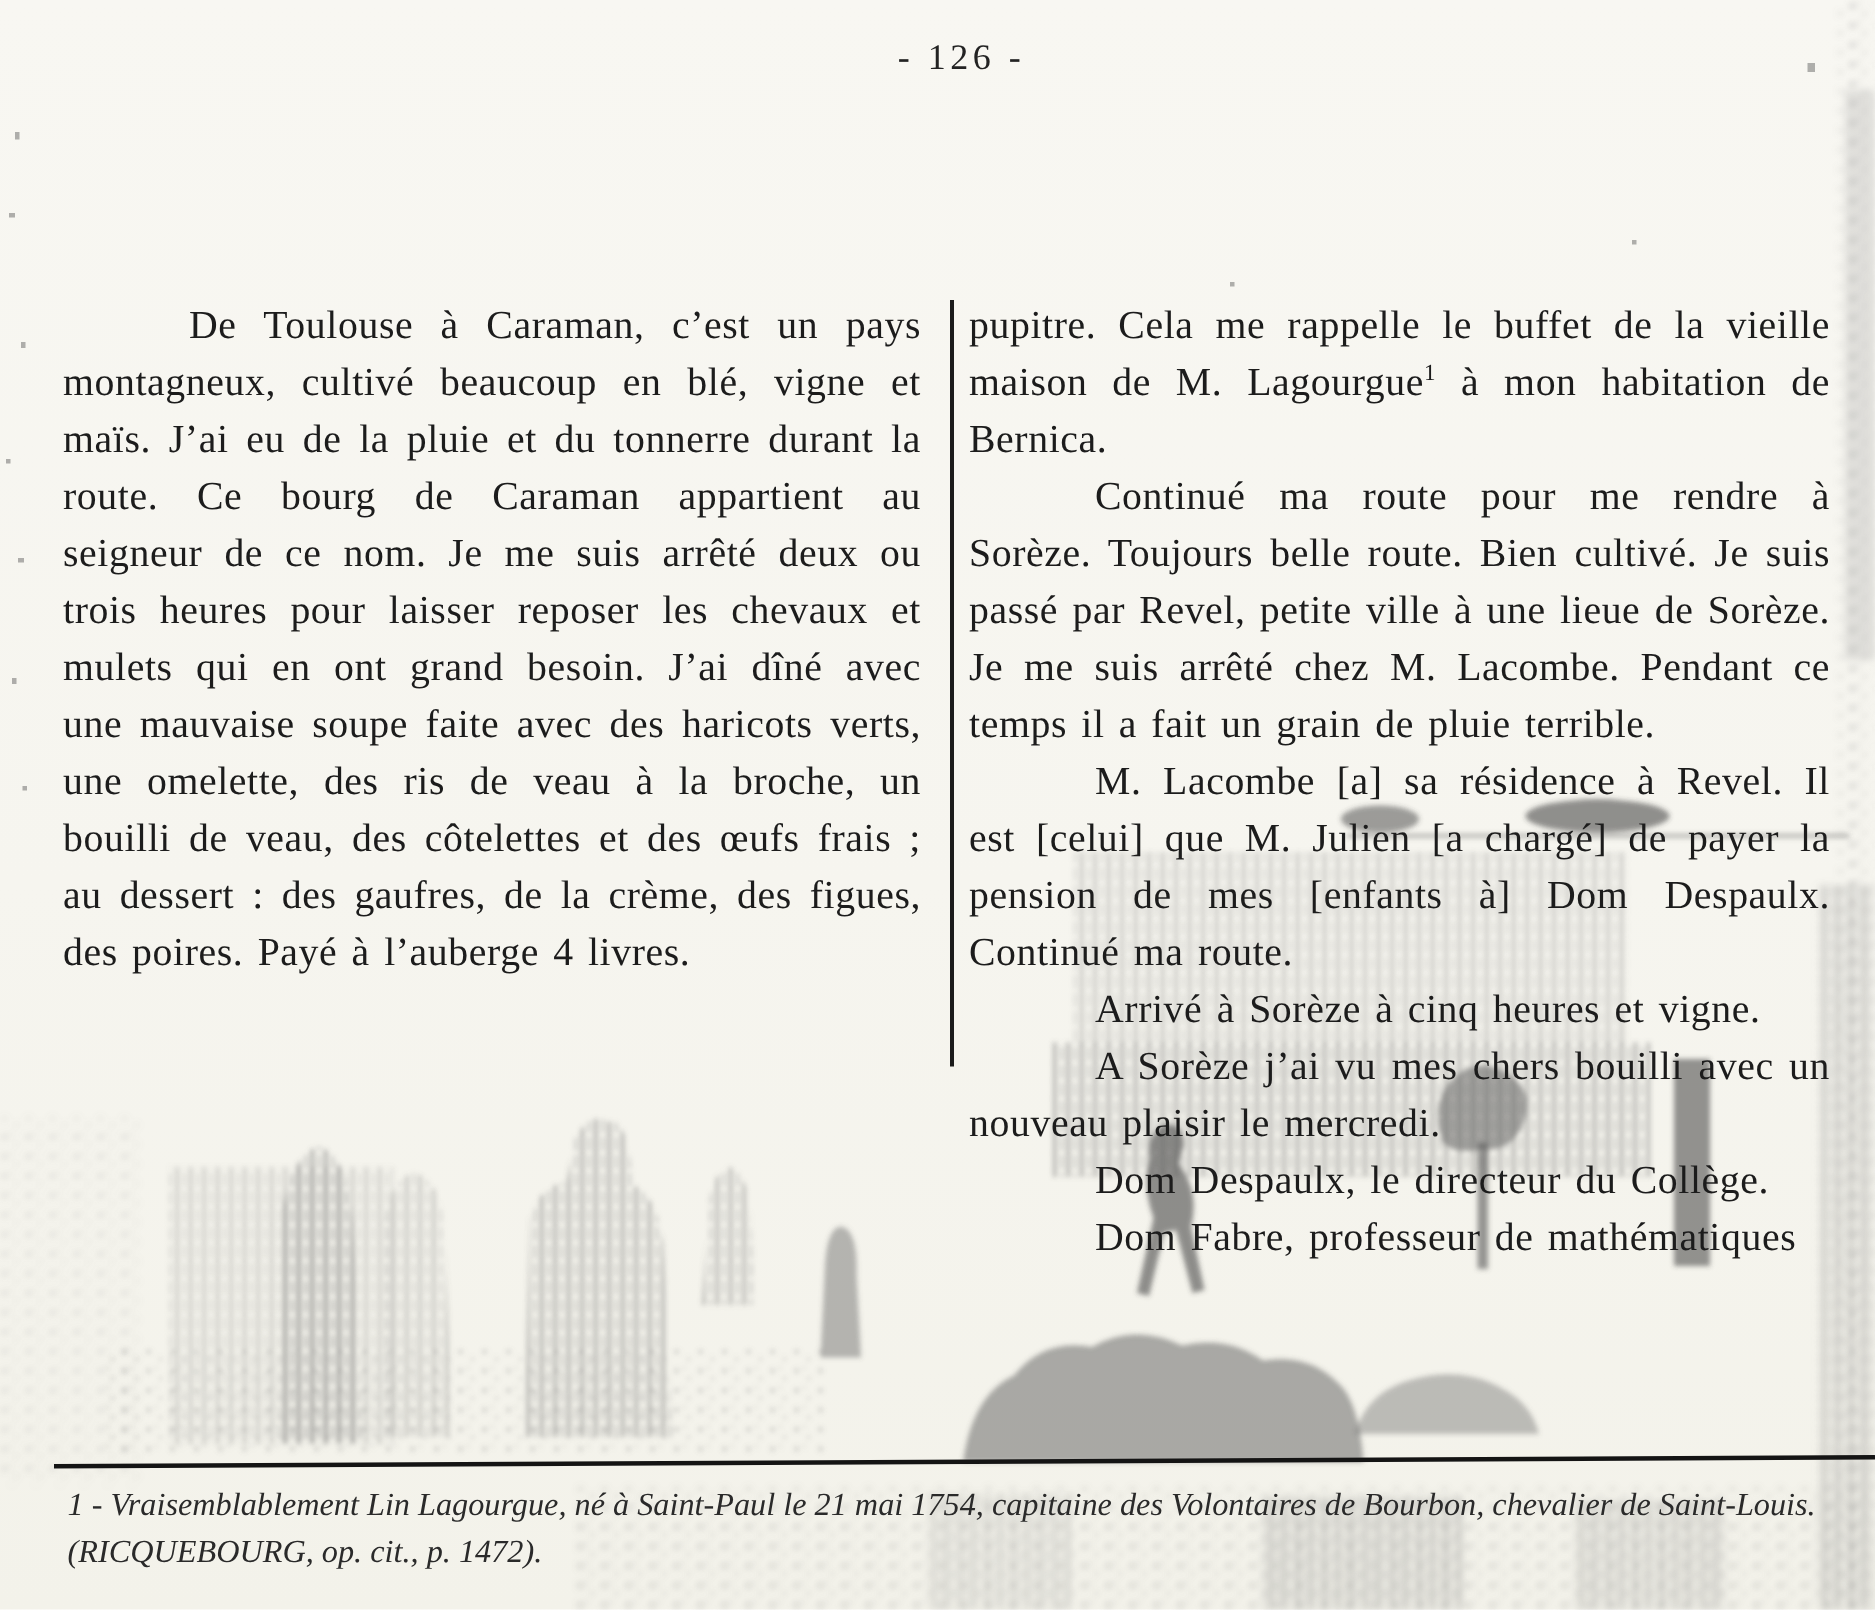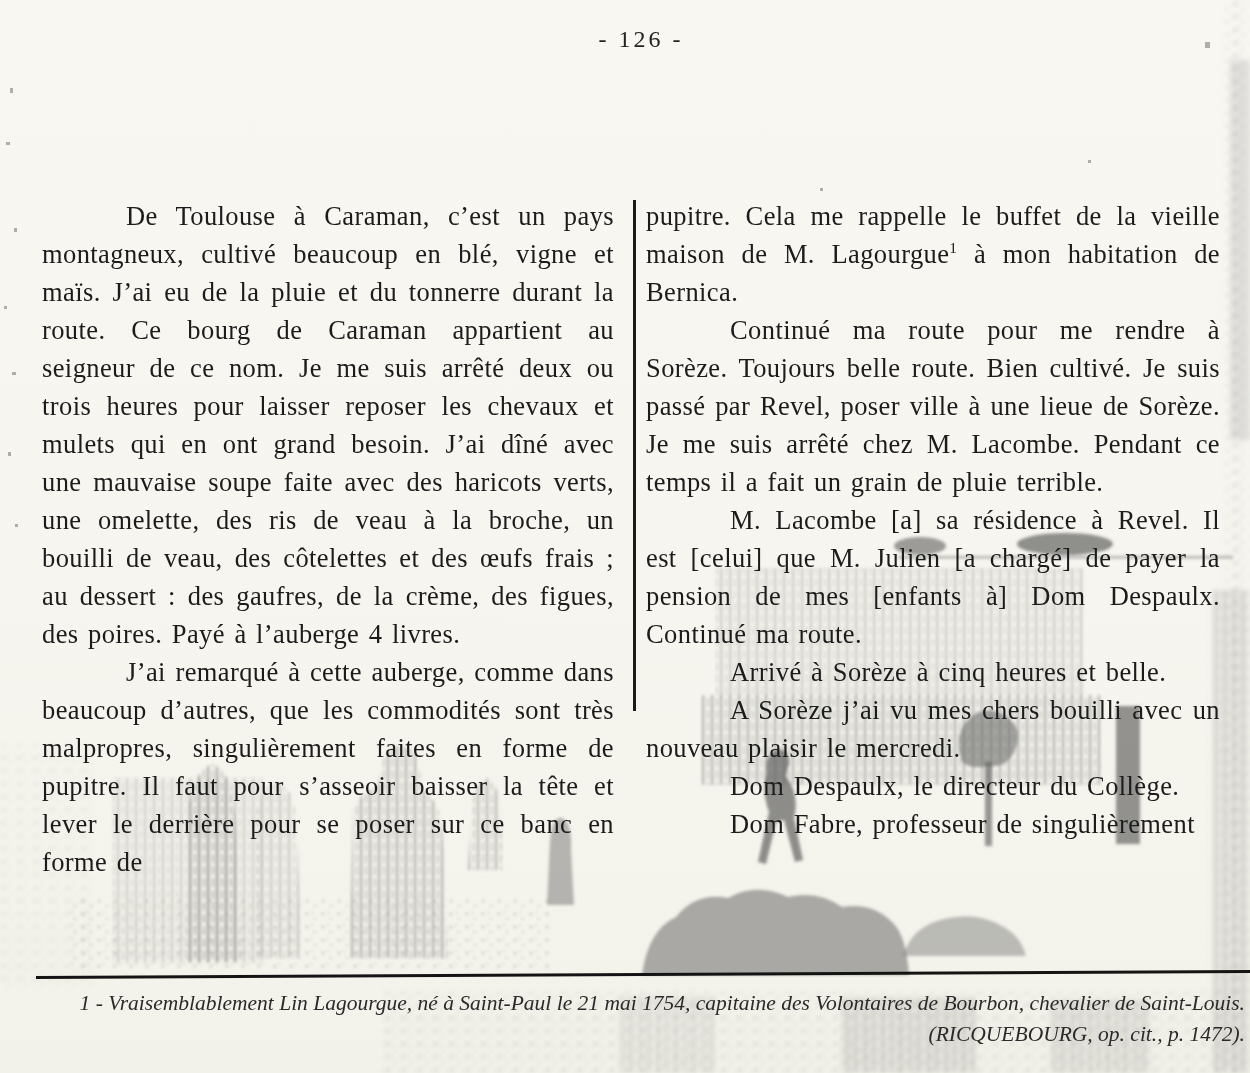"Continué ma route pour me" p.para { text: poser -> petite }
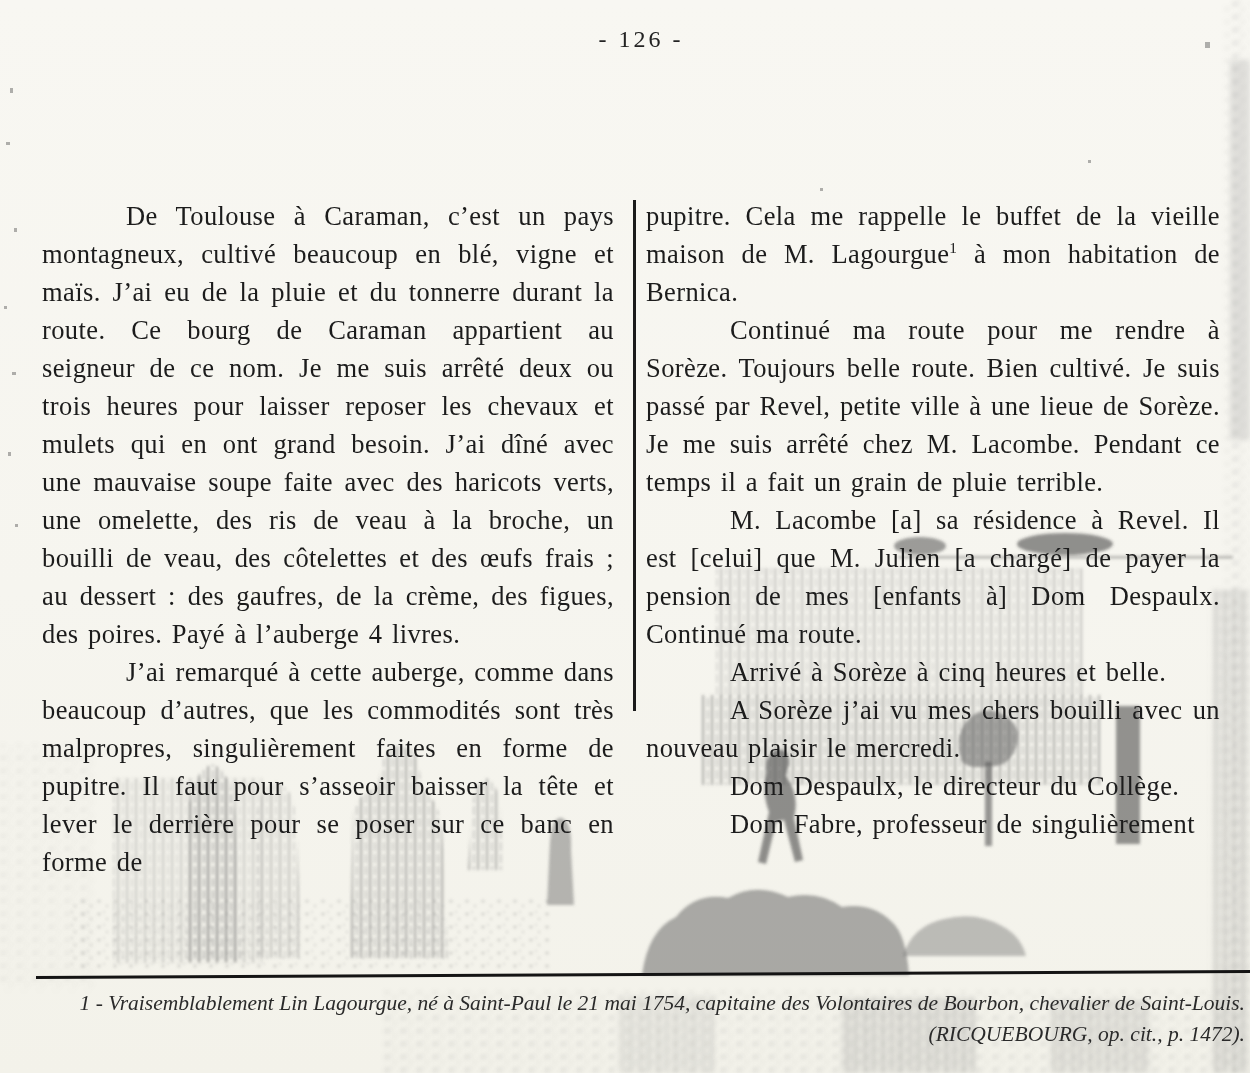"J’ai remarqué à cette auberge," p.para { html: <p>J’ai remarqué à cette auberge, comme dans beaucoup d’autres, que les commodités sont très malpropres, singulièrement faites en forme de pupitre. Il faut pour s’asseoir baisser la tête et lever le derrière pour se poser sur ce banc en forme de</p> -> none }
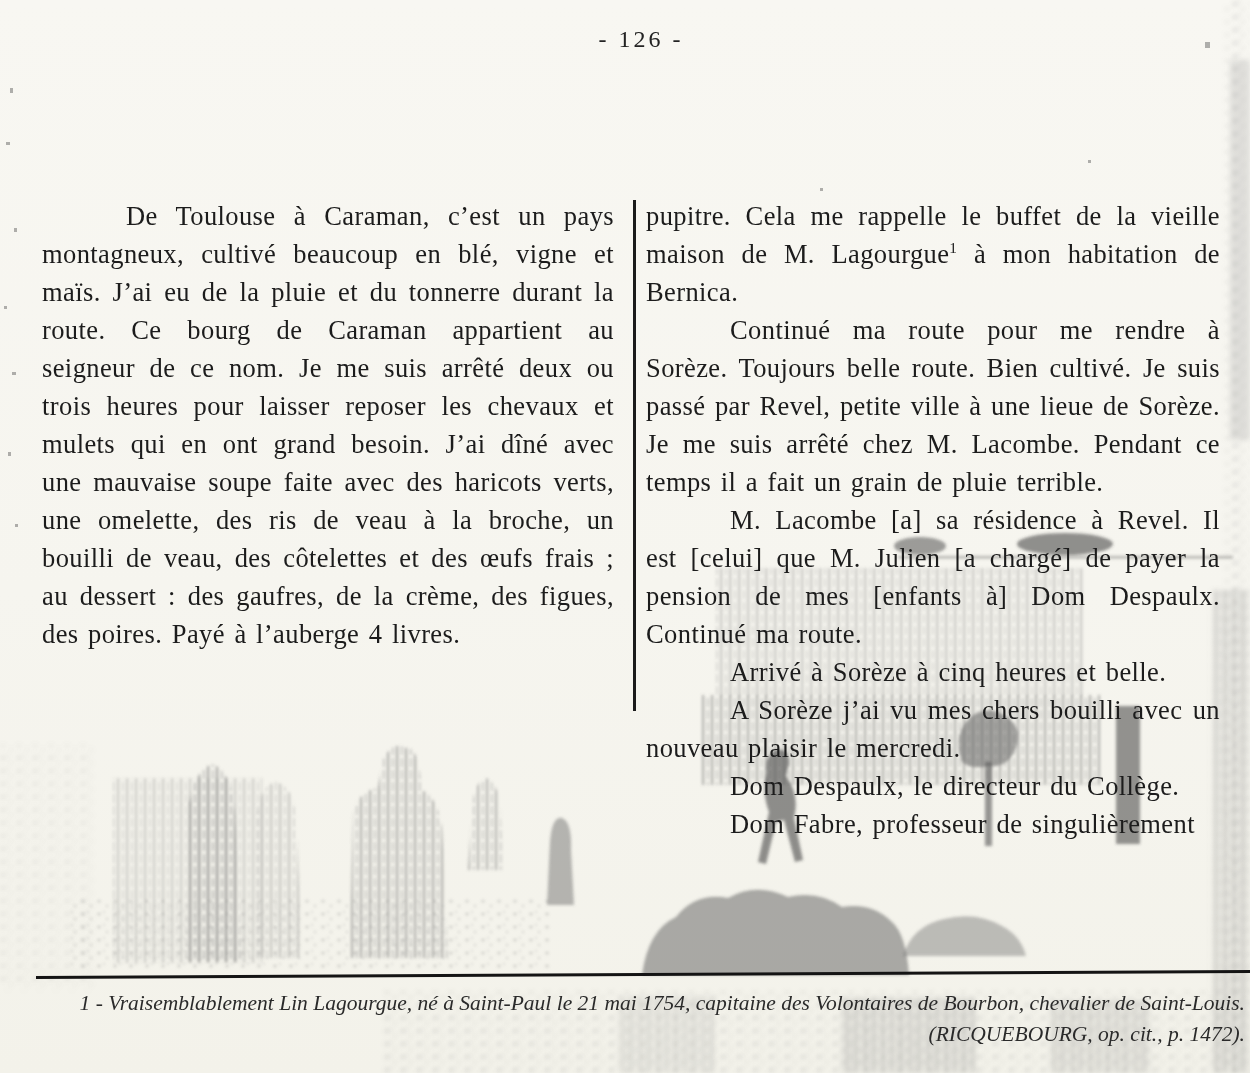"Arrivé à Sorèze à cinq" p.para { text: belle -> vigne }
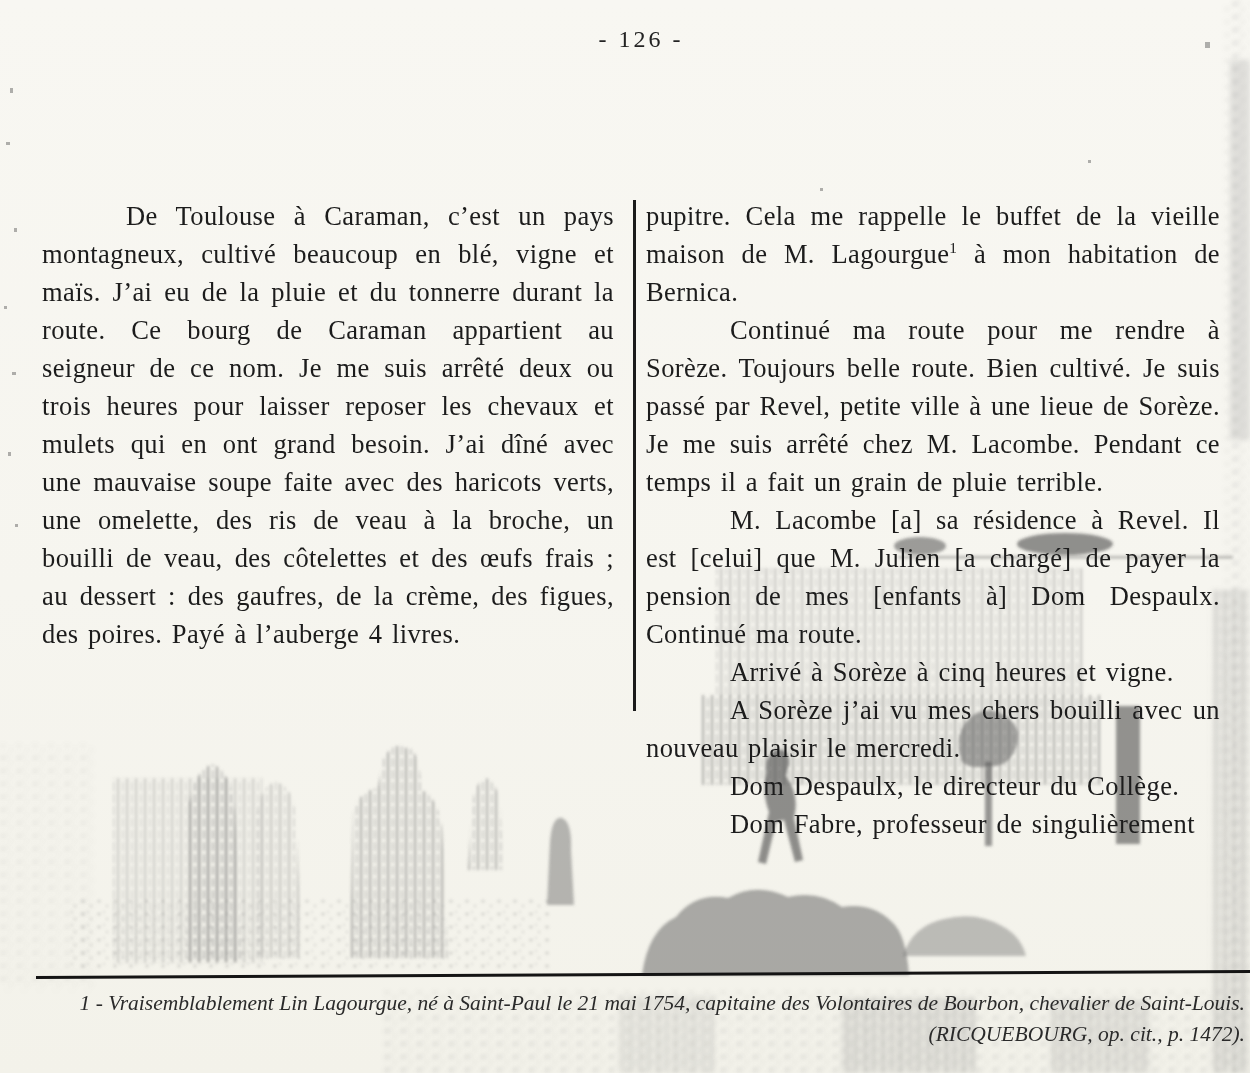"Dom Fabre, professeur de singulièrement" p.para { text: singulièrement -> mathématiques }
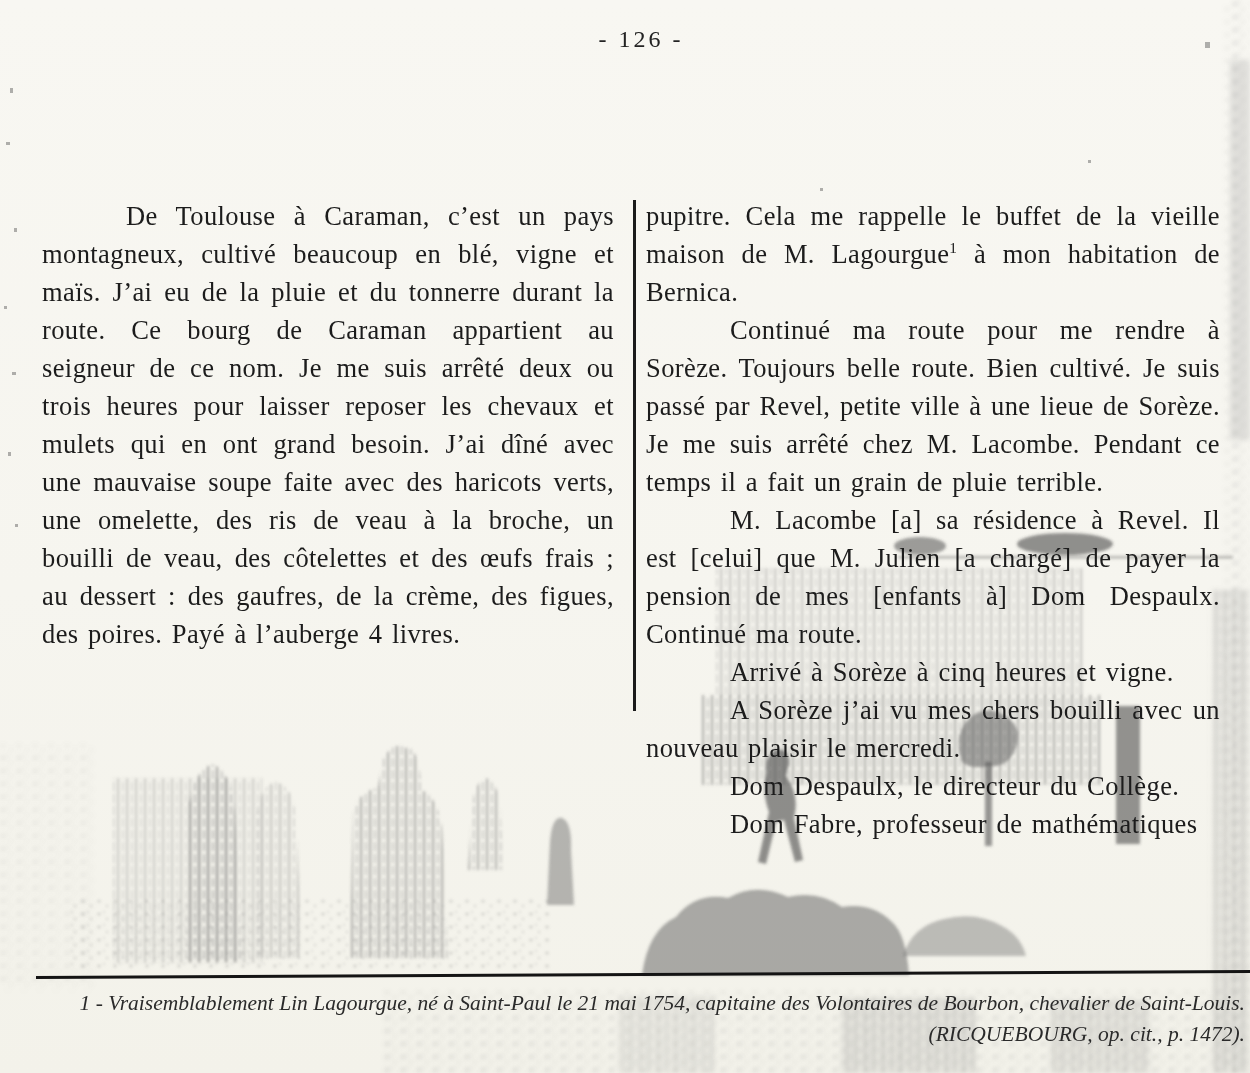"1 - Vraisemblablement Lin Lagourgue," .footnote { text-align: right -> none }
